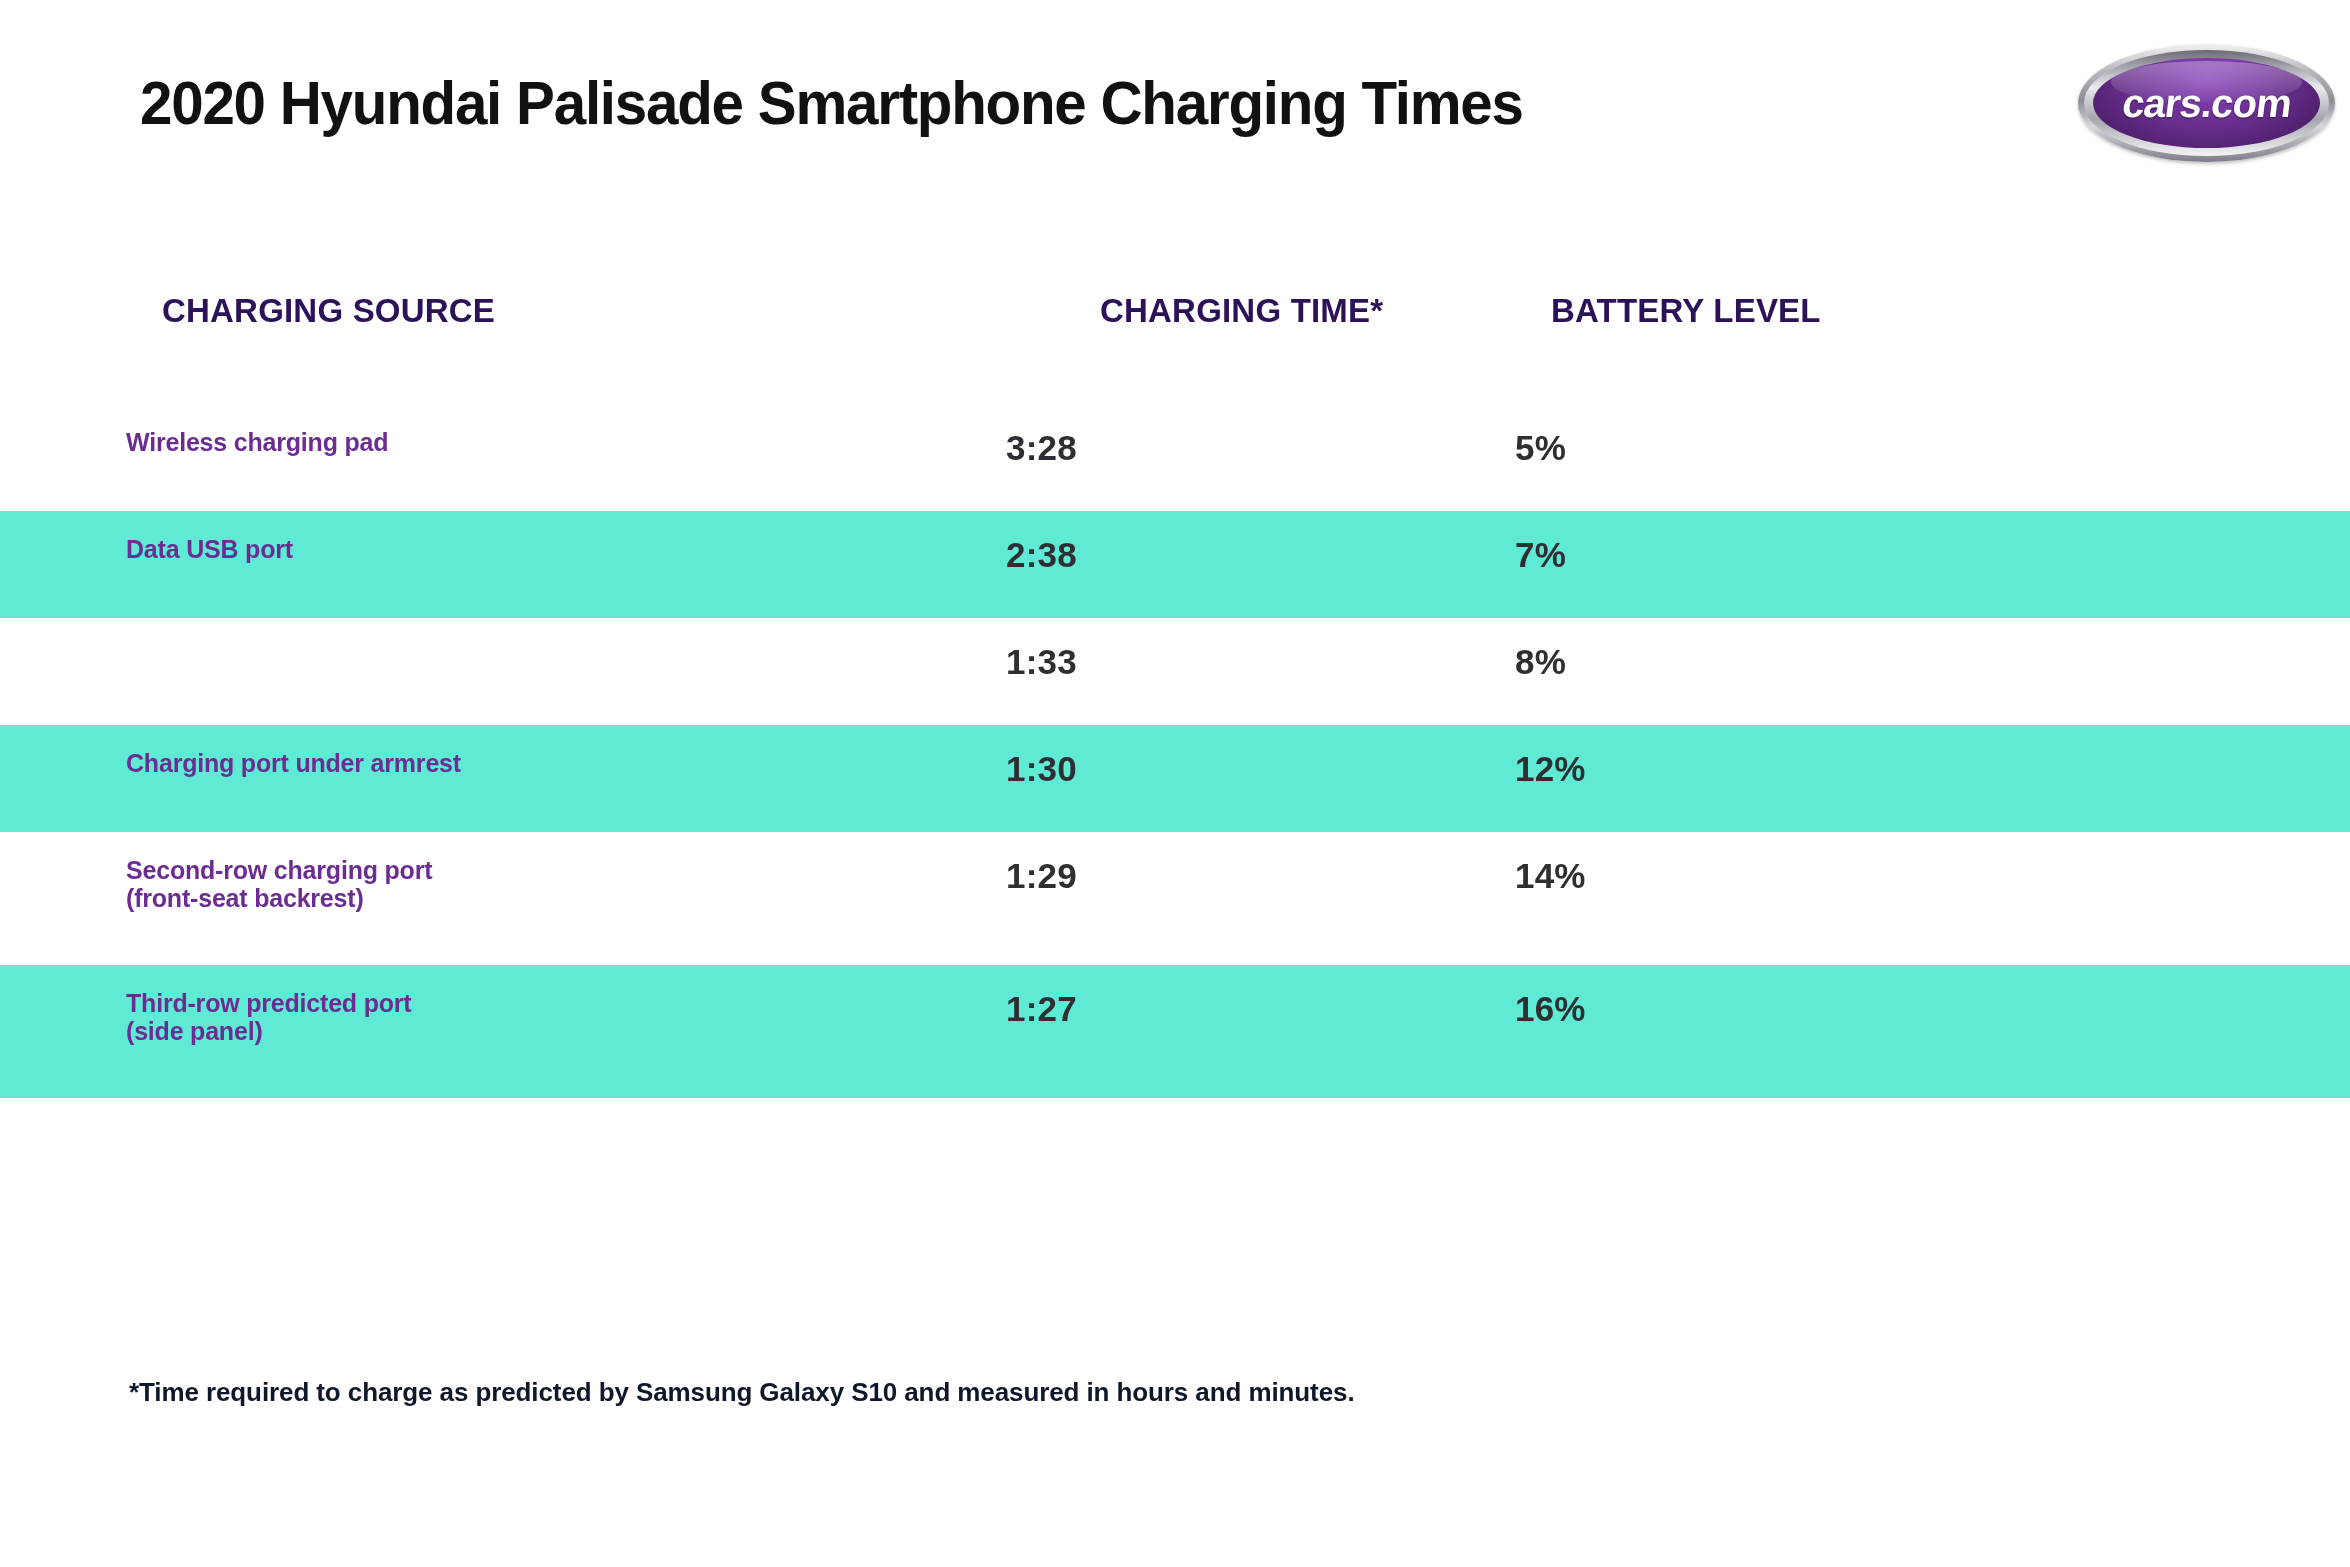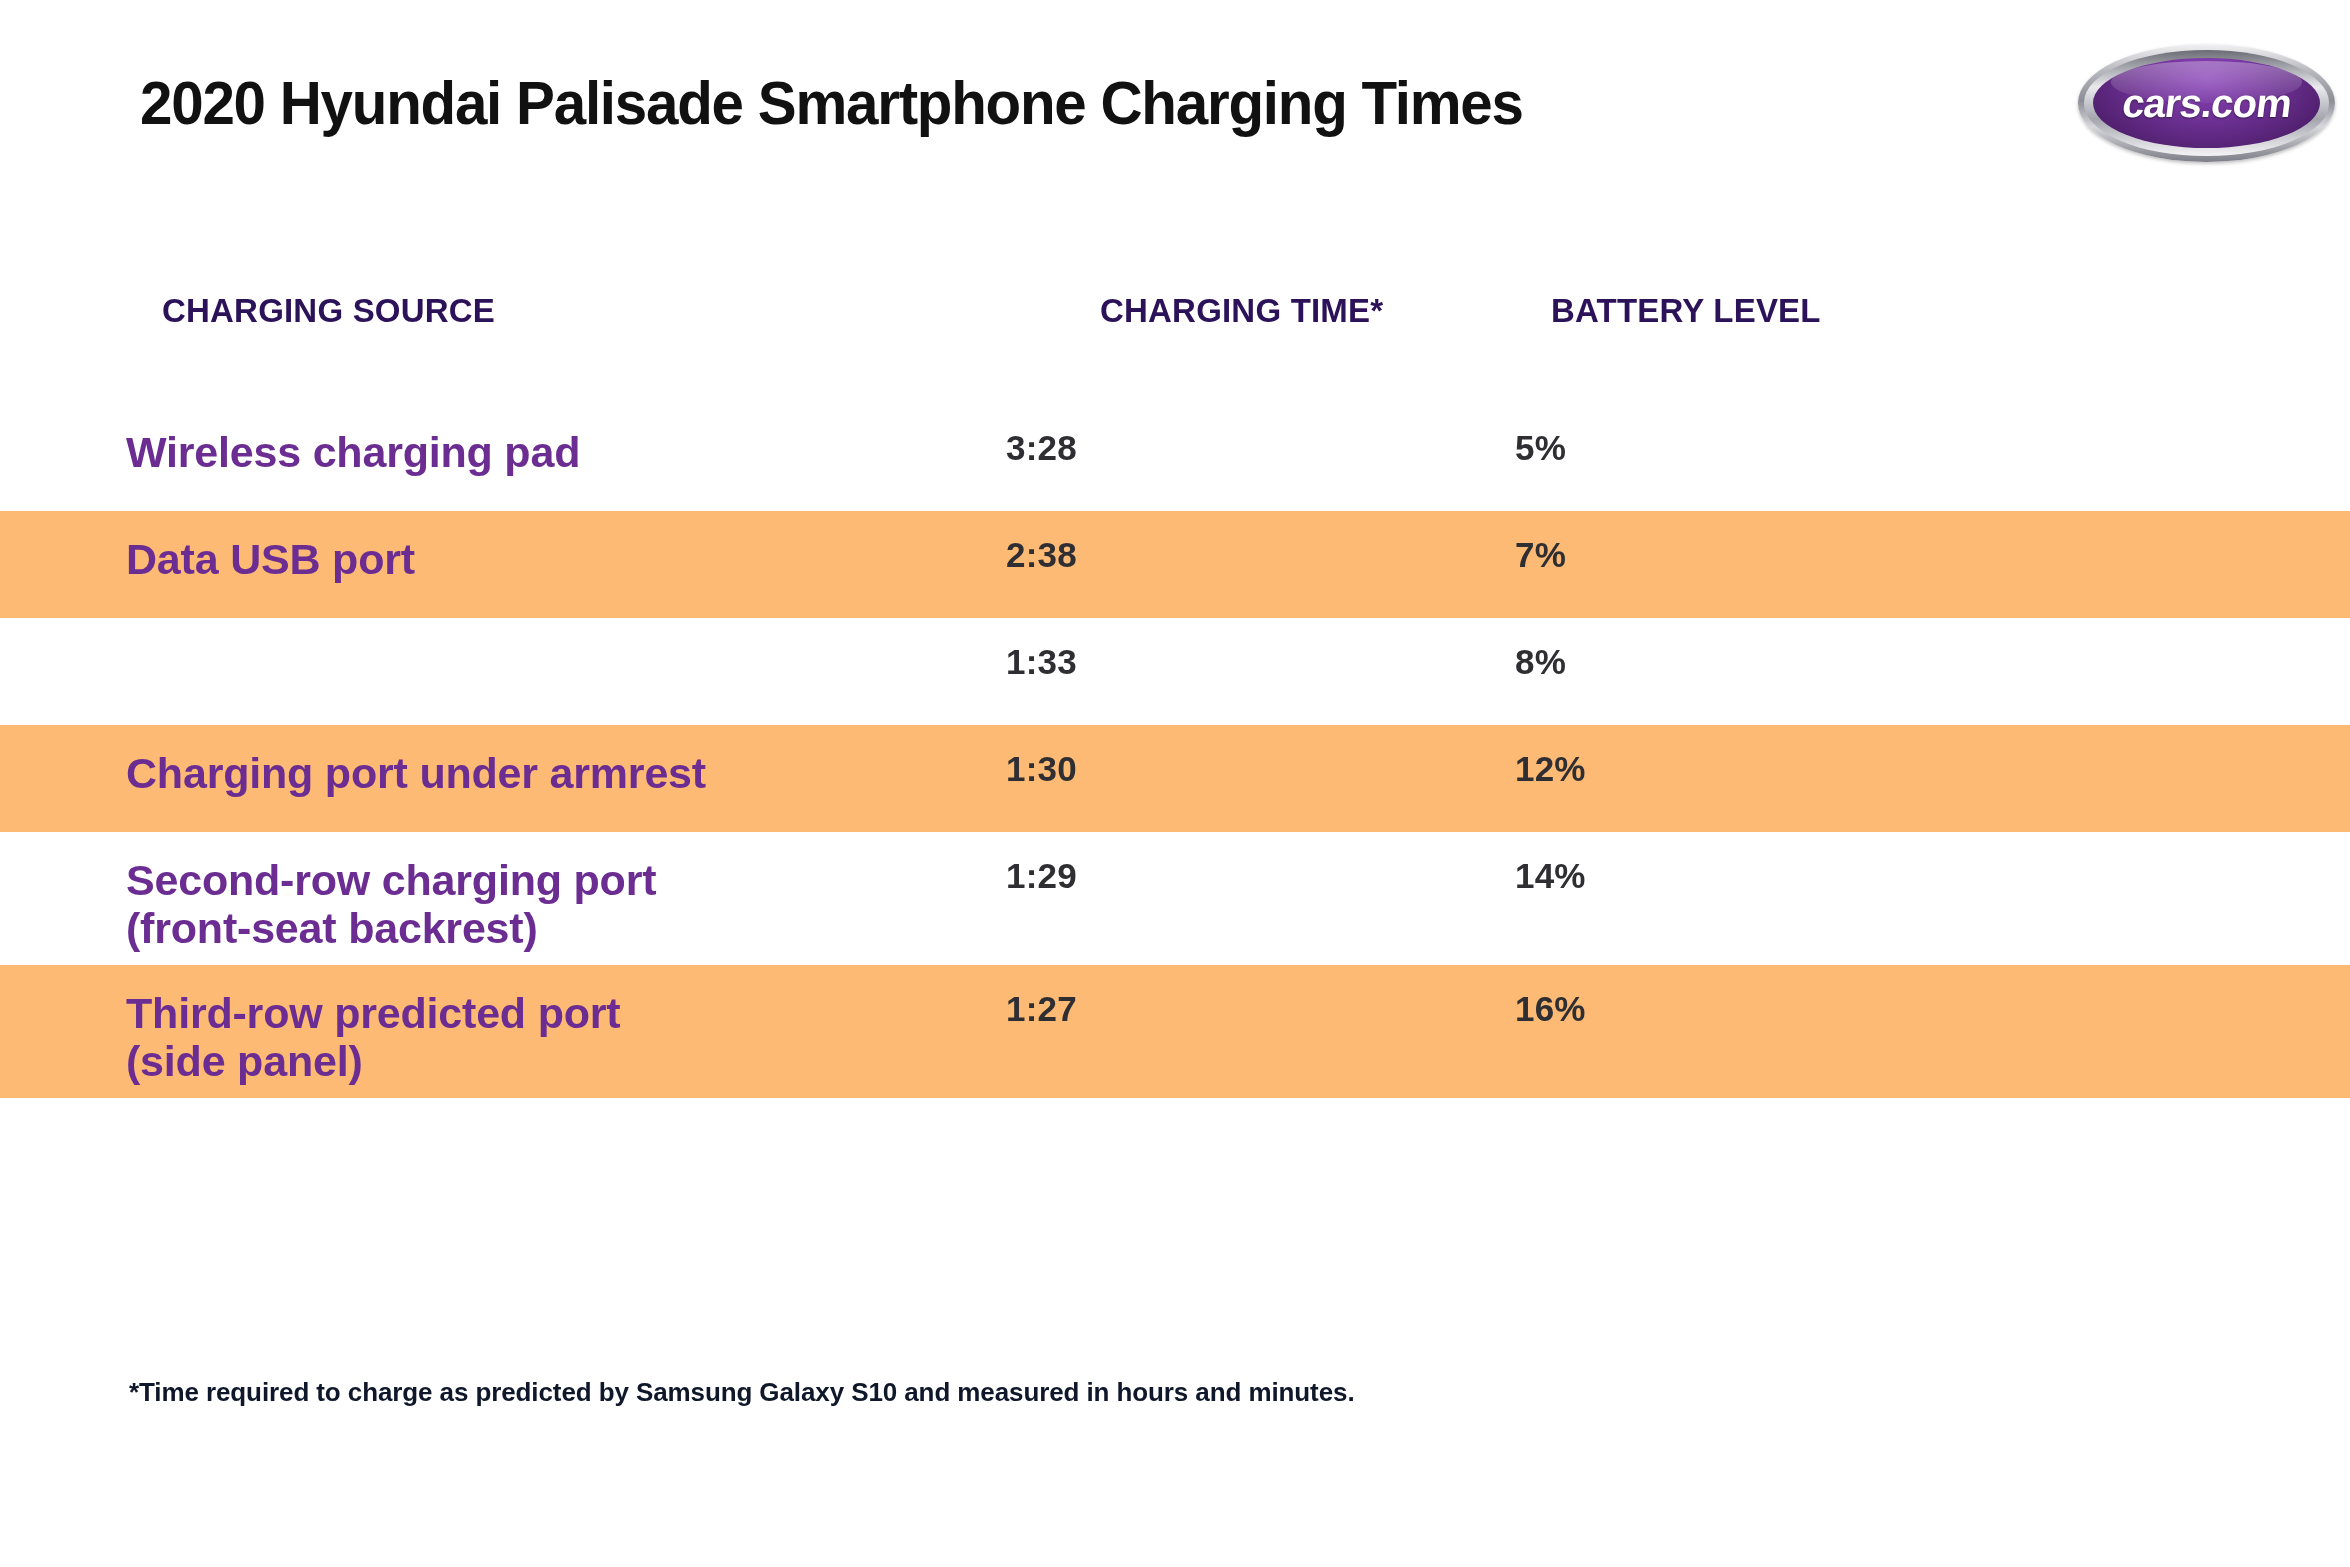"Wireless charging pad" .cell.label { font-size: 43px -> 25px }
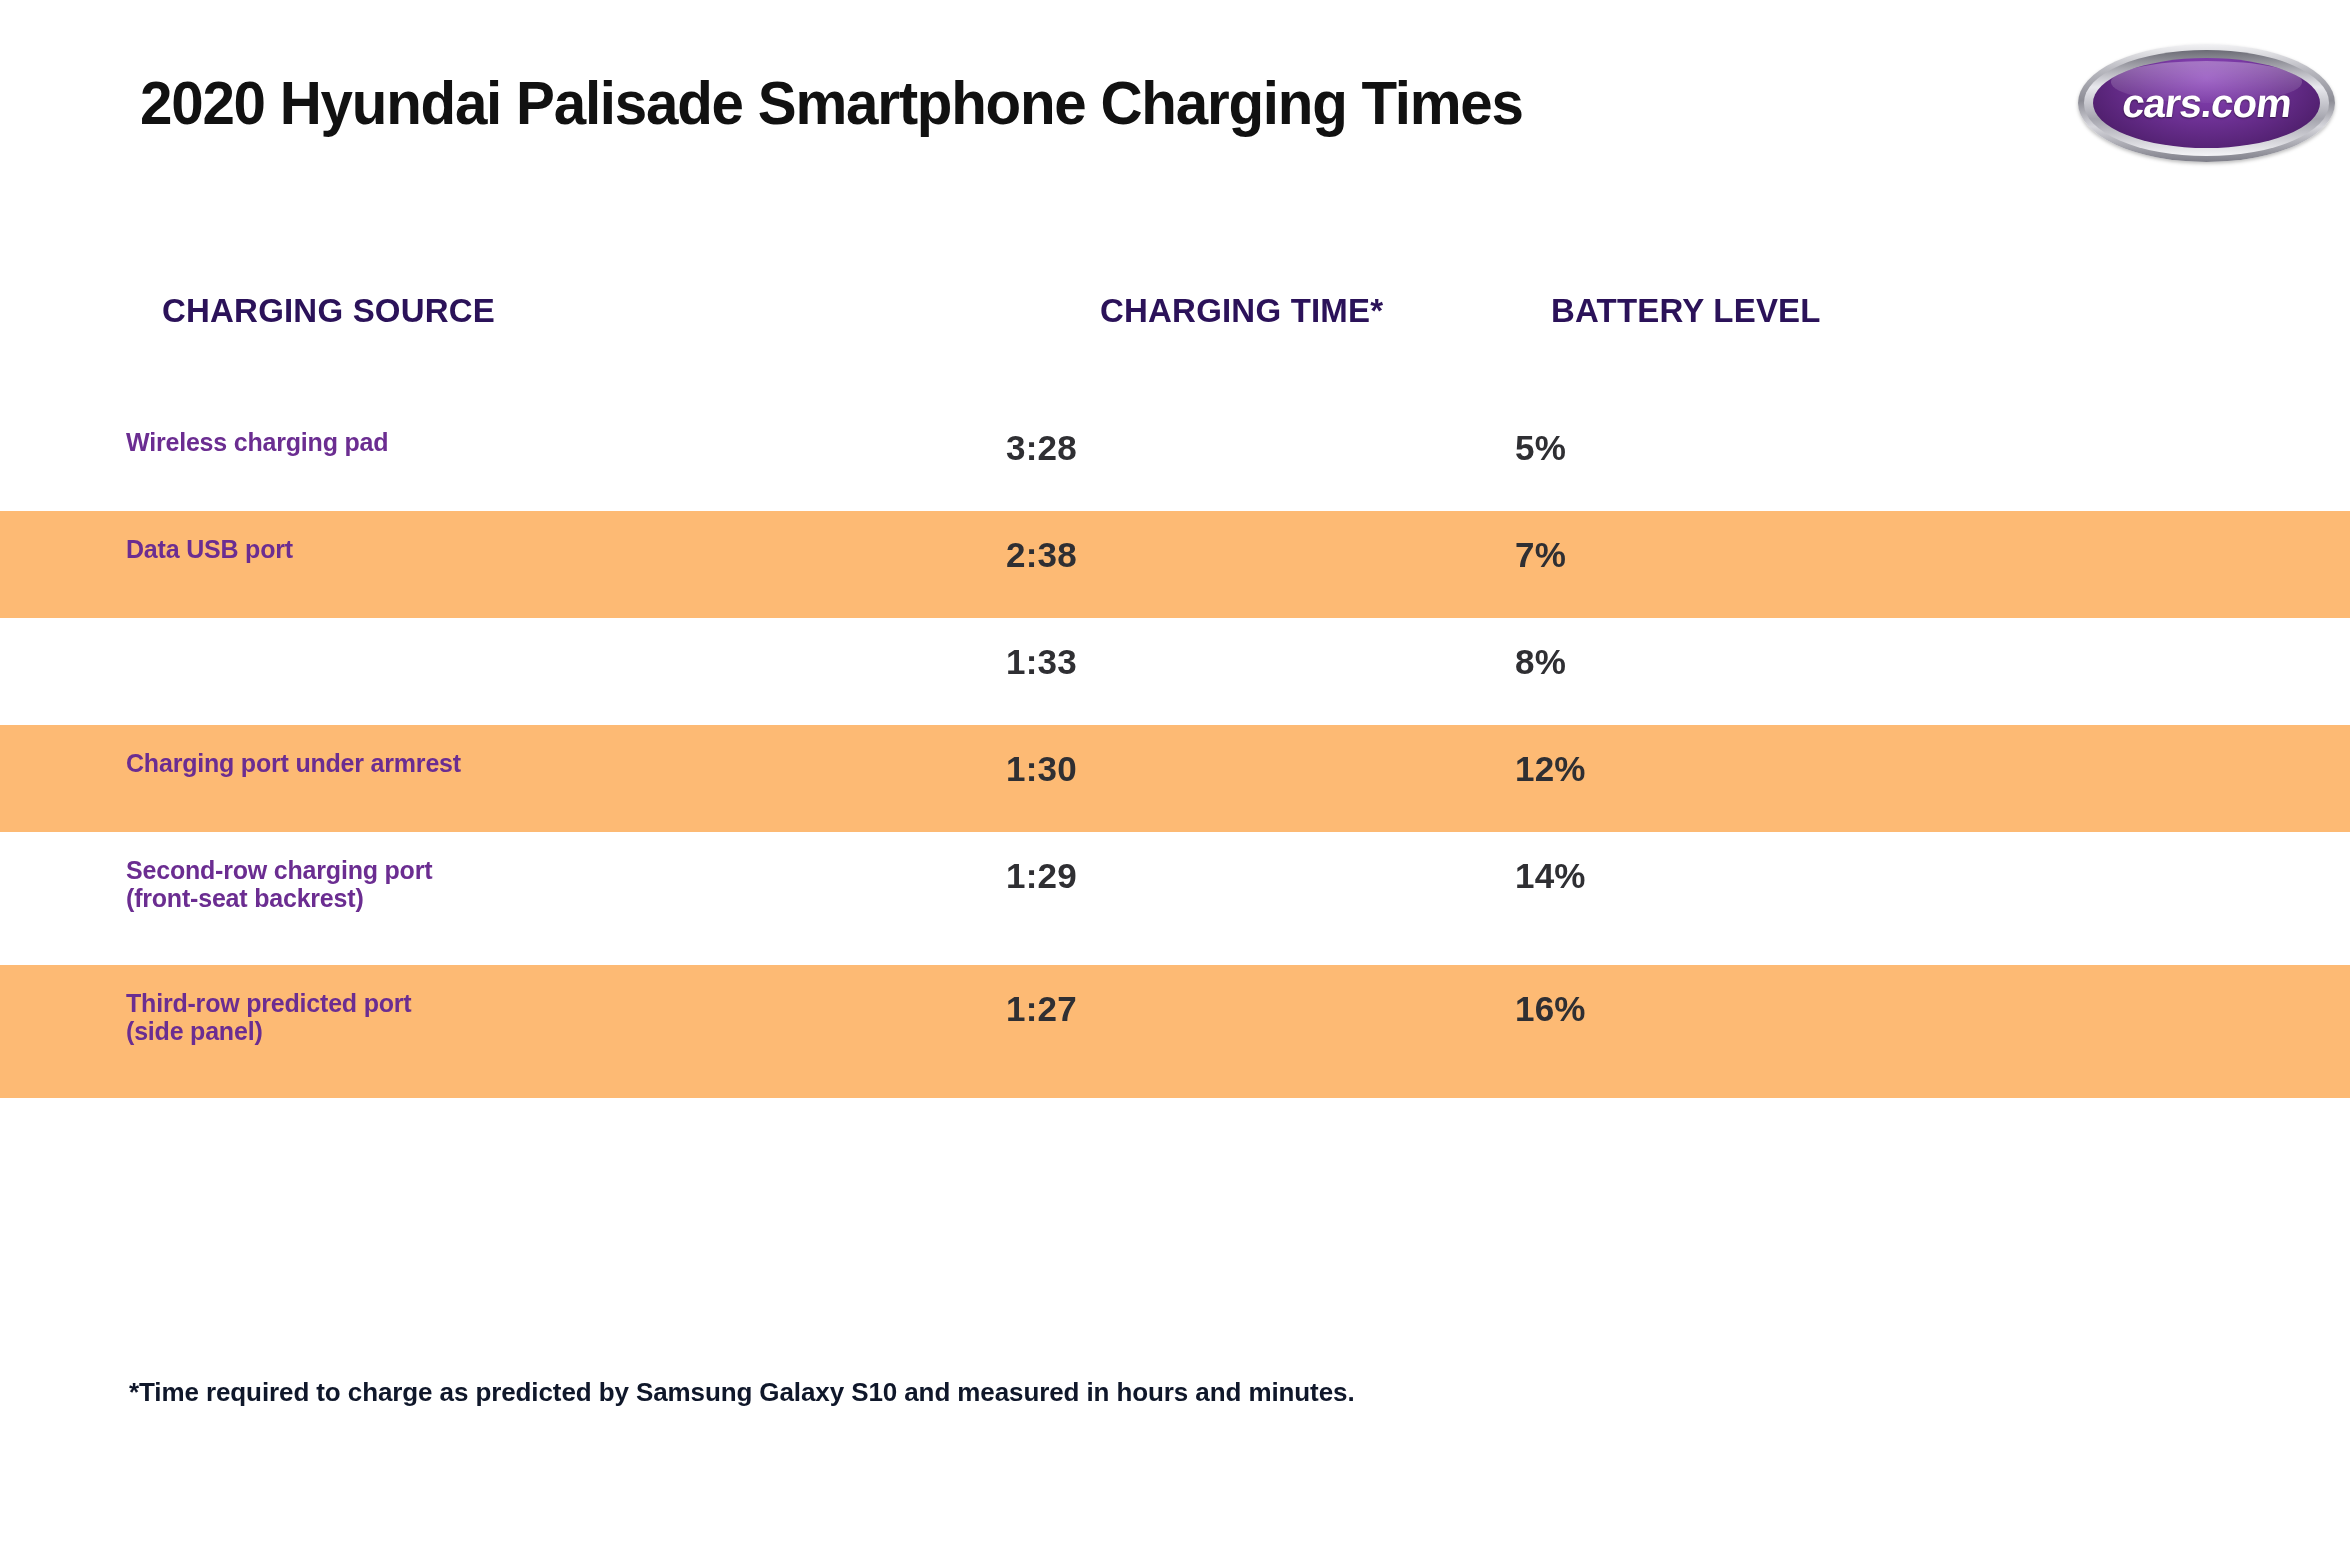"Data USB port" .row.alt { background: #fdba74 -> #5eead4 }
